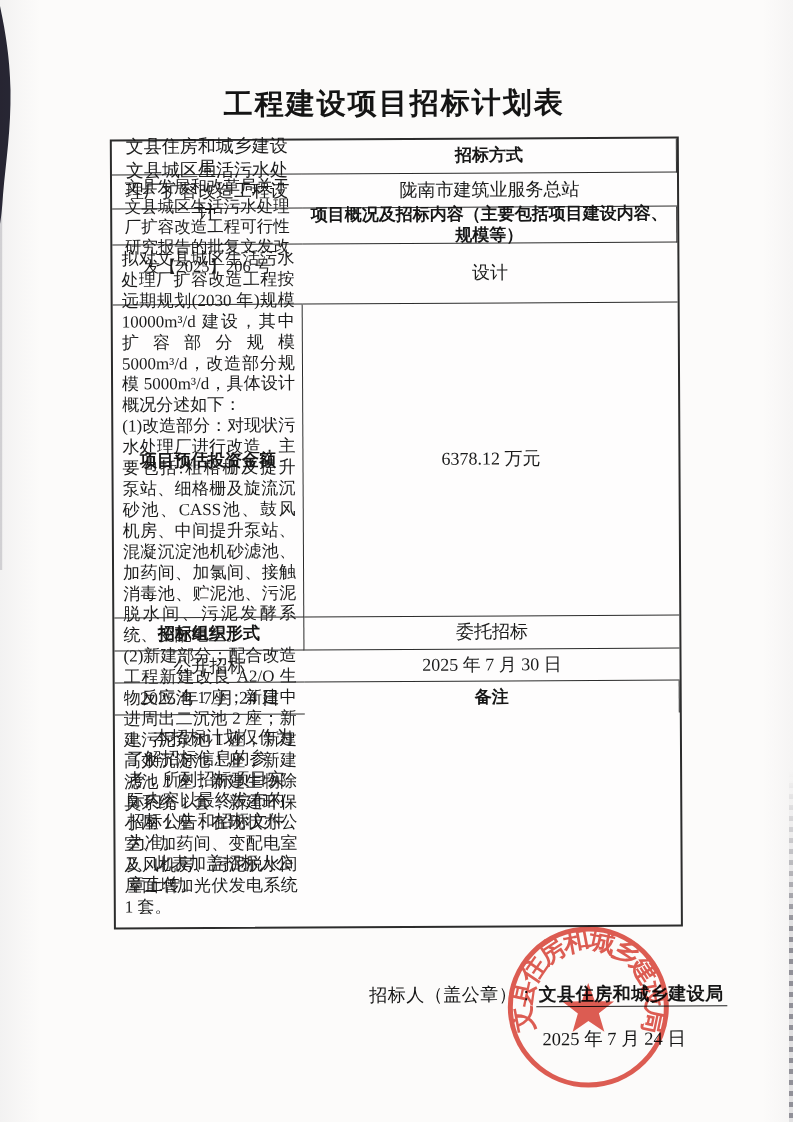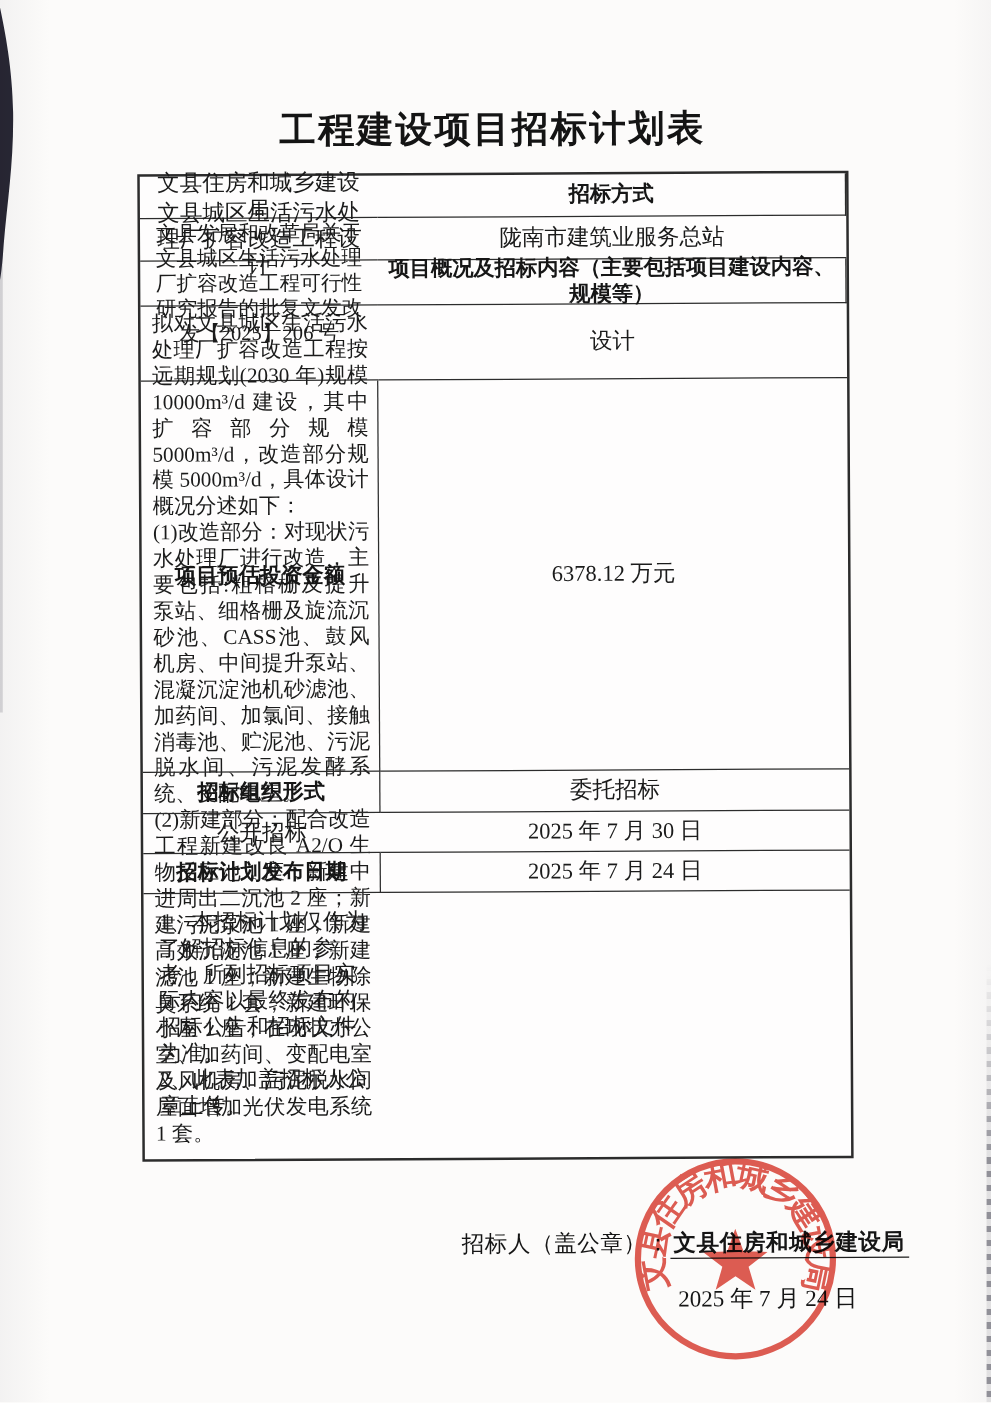"招标计划发布日期" div.cell { html: <div>招标计划发布日期</div> -> none }
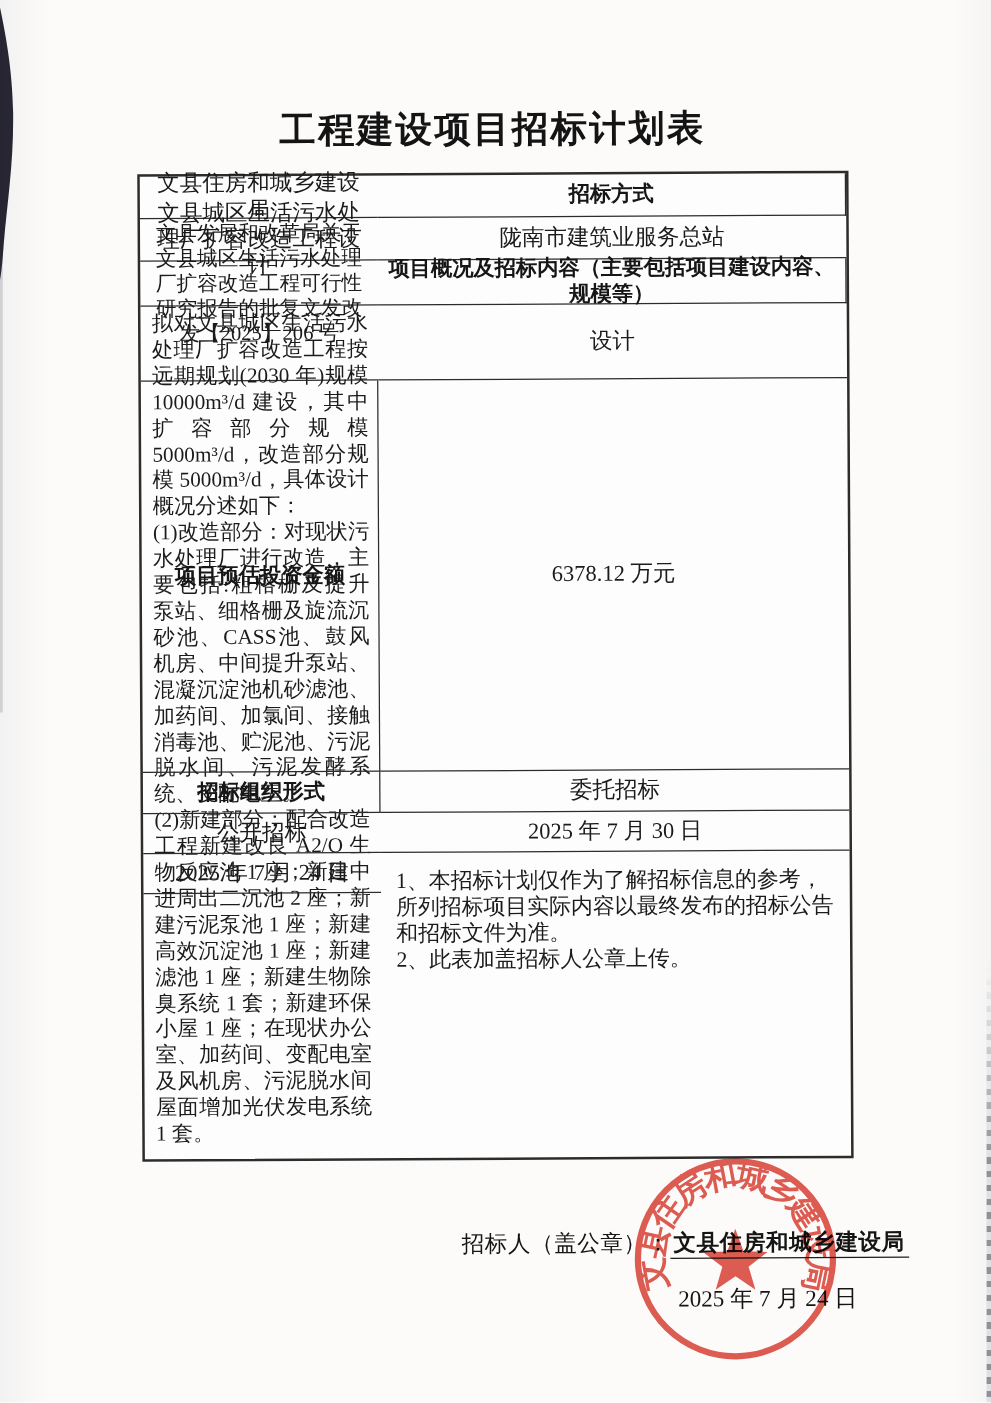"备注" div.cell { html: none -> <div>备注</div> }
